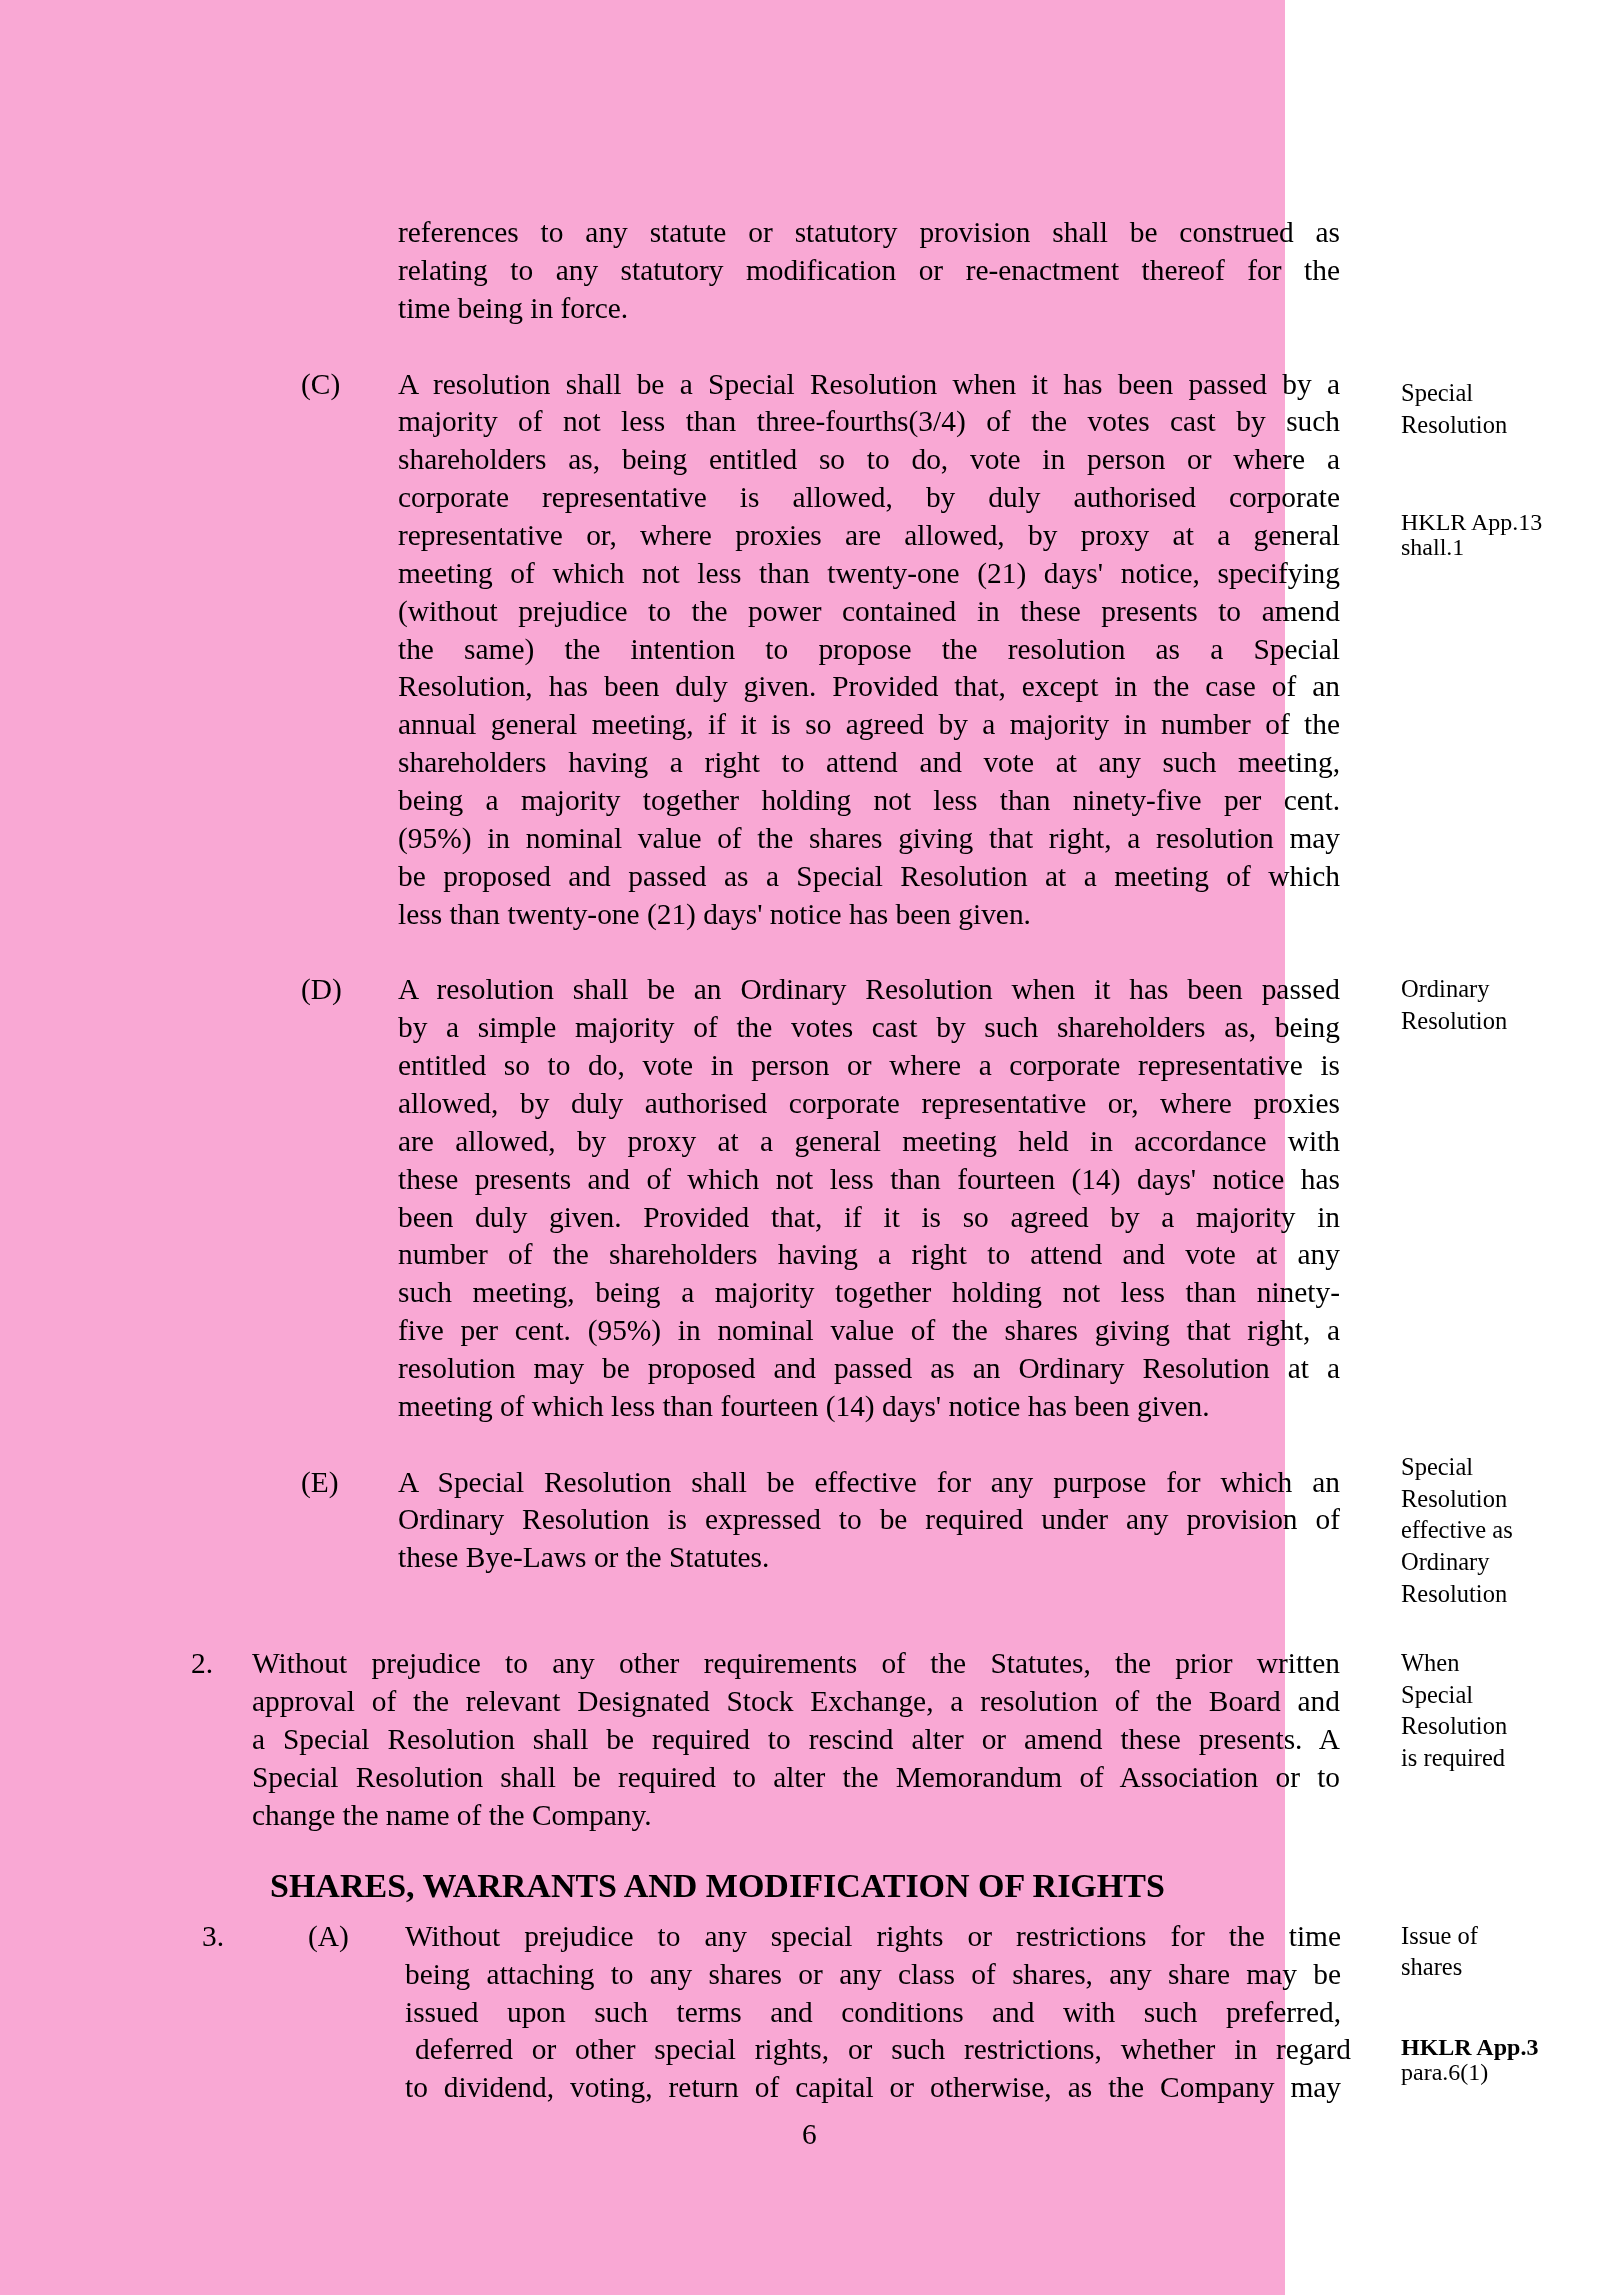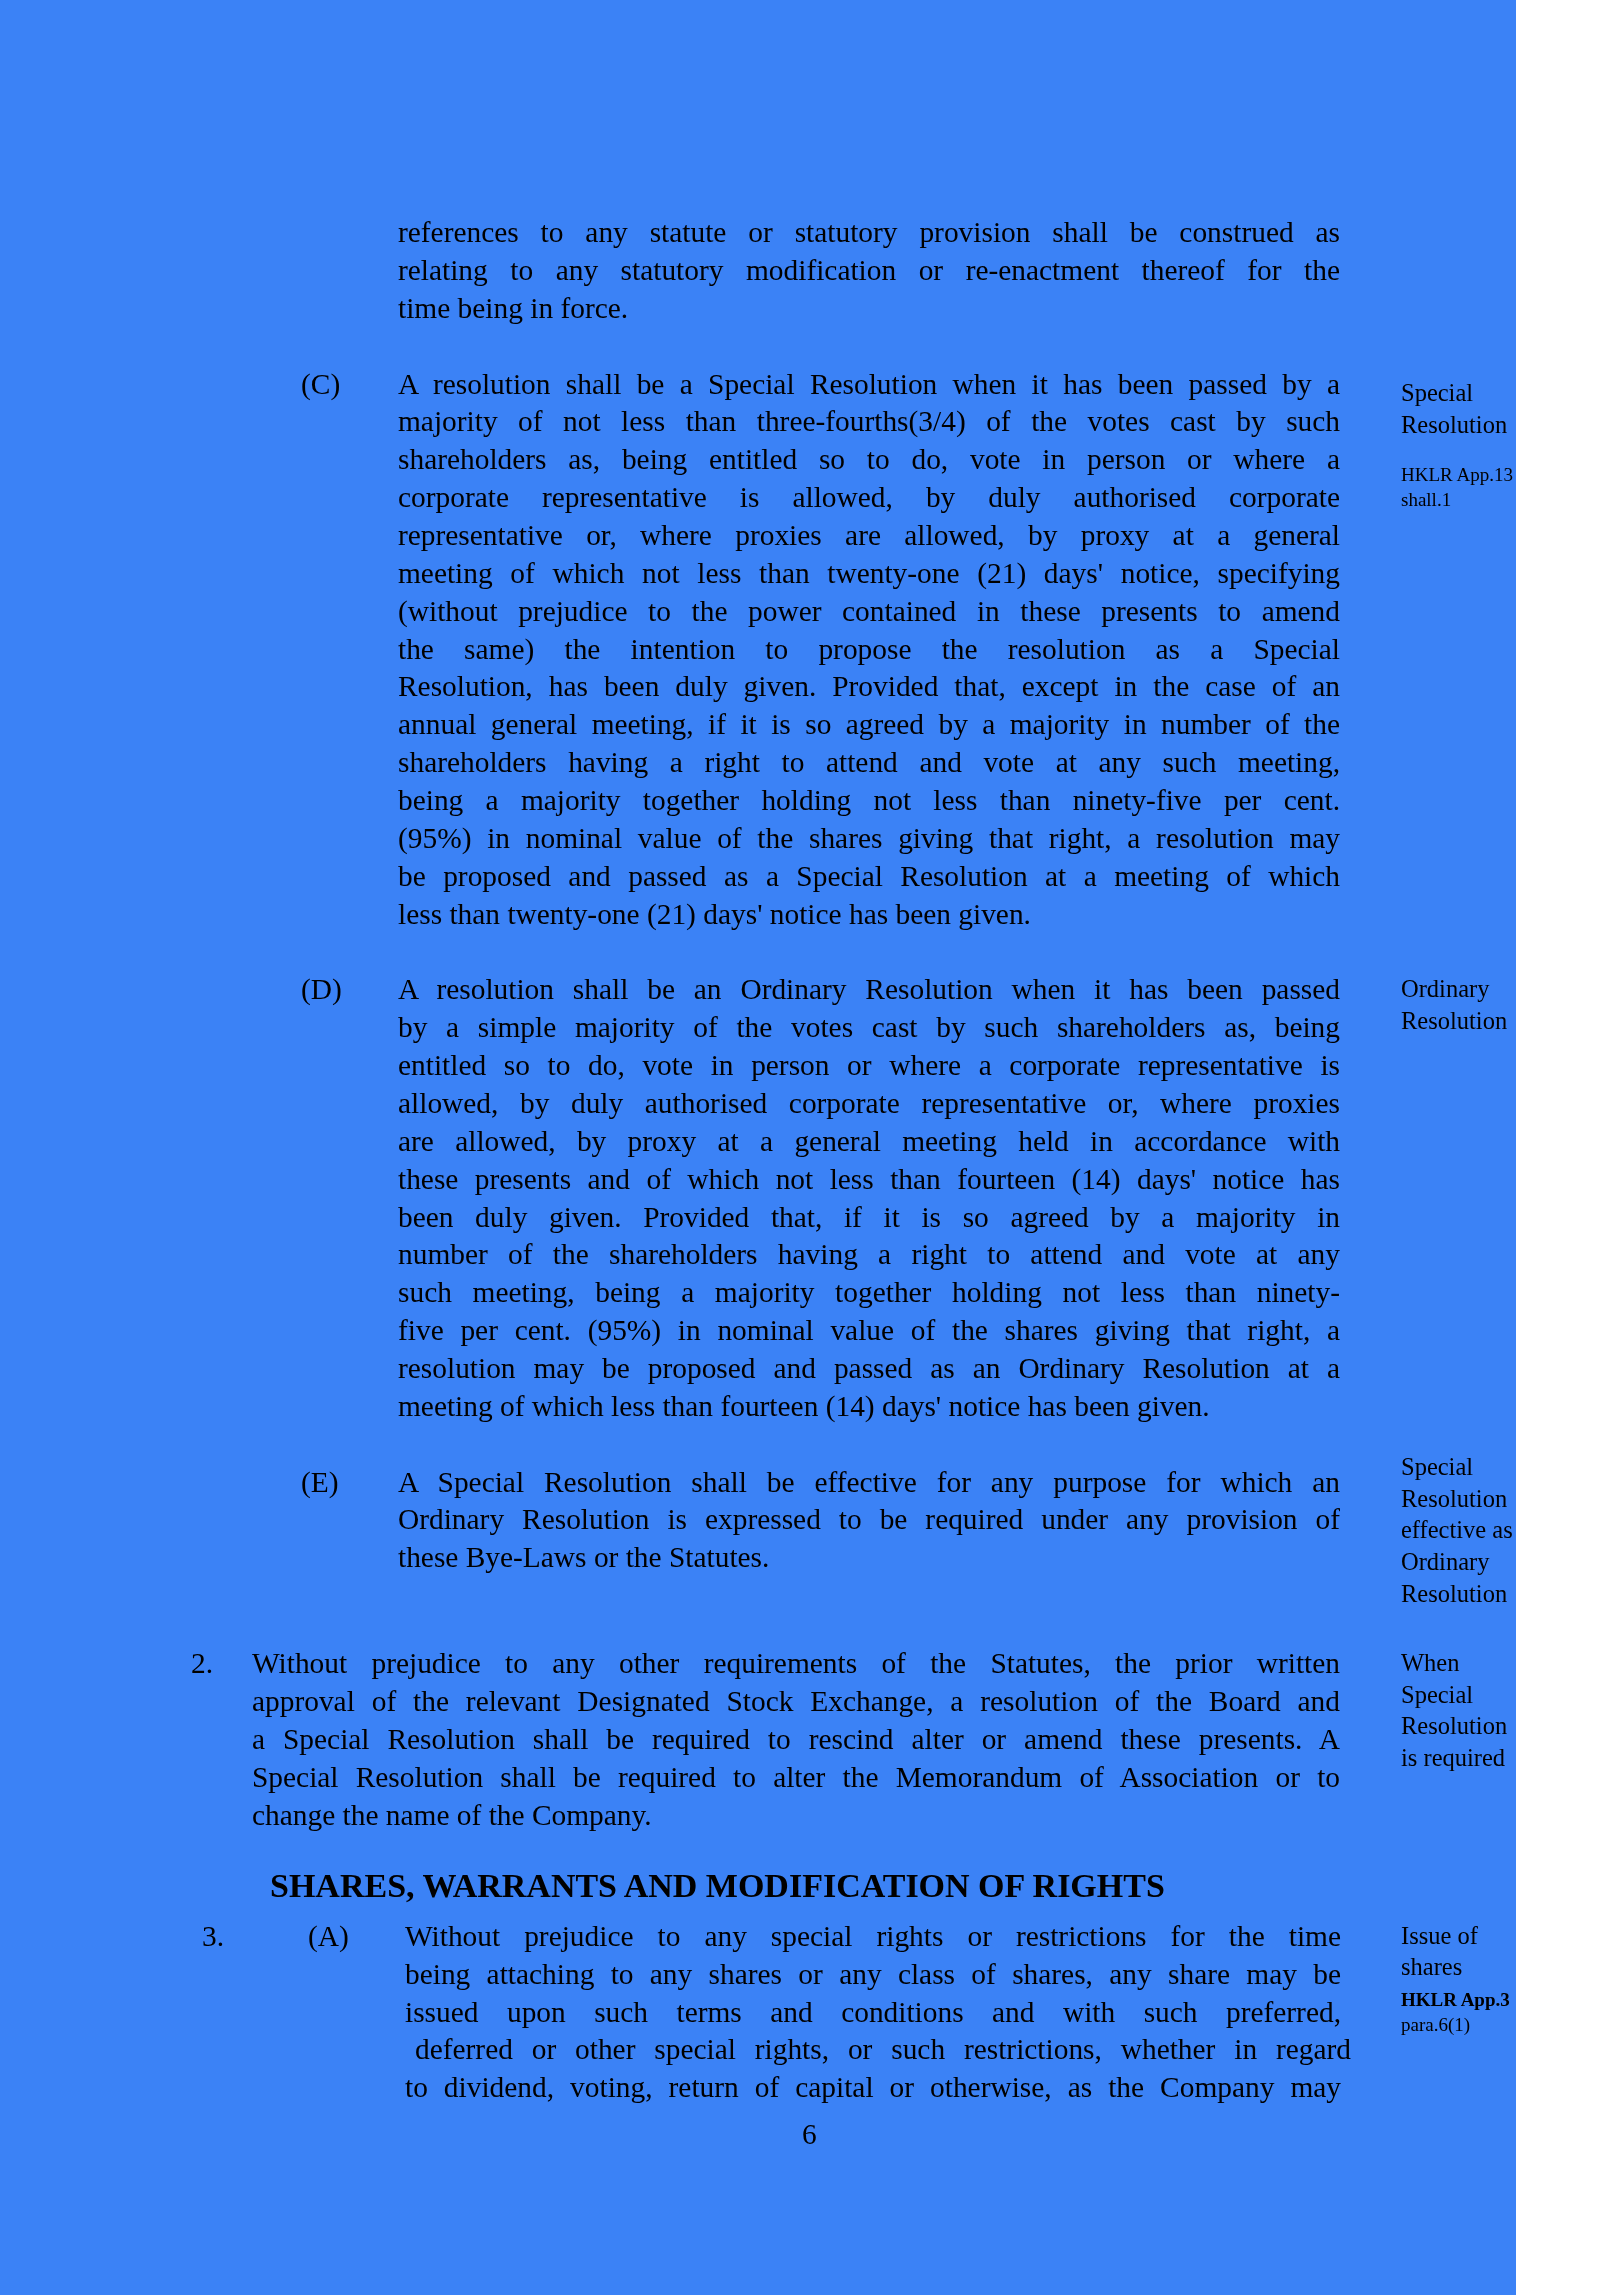"references to any statute or" .page { background: #3b82f6 -> #f9a8d4; width: 1516px -> 1285px }
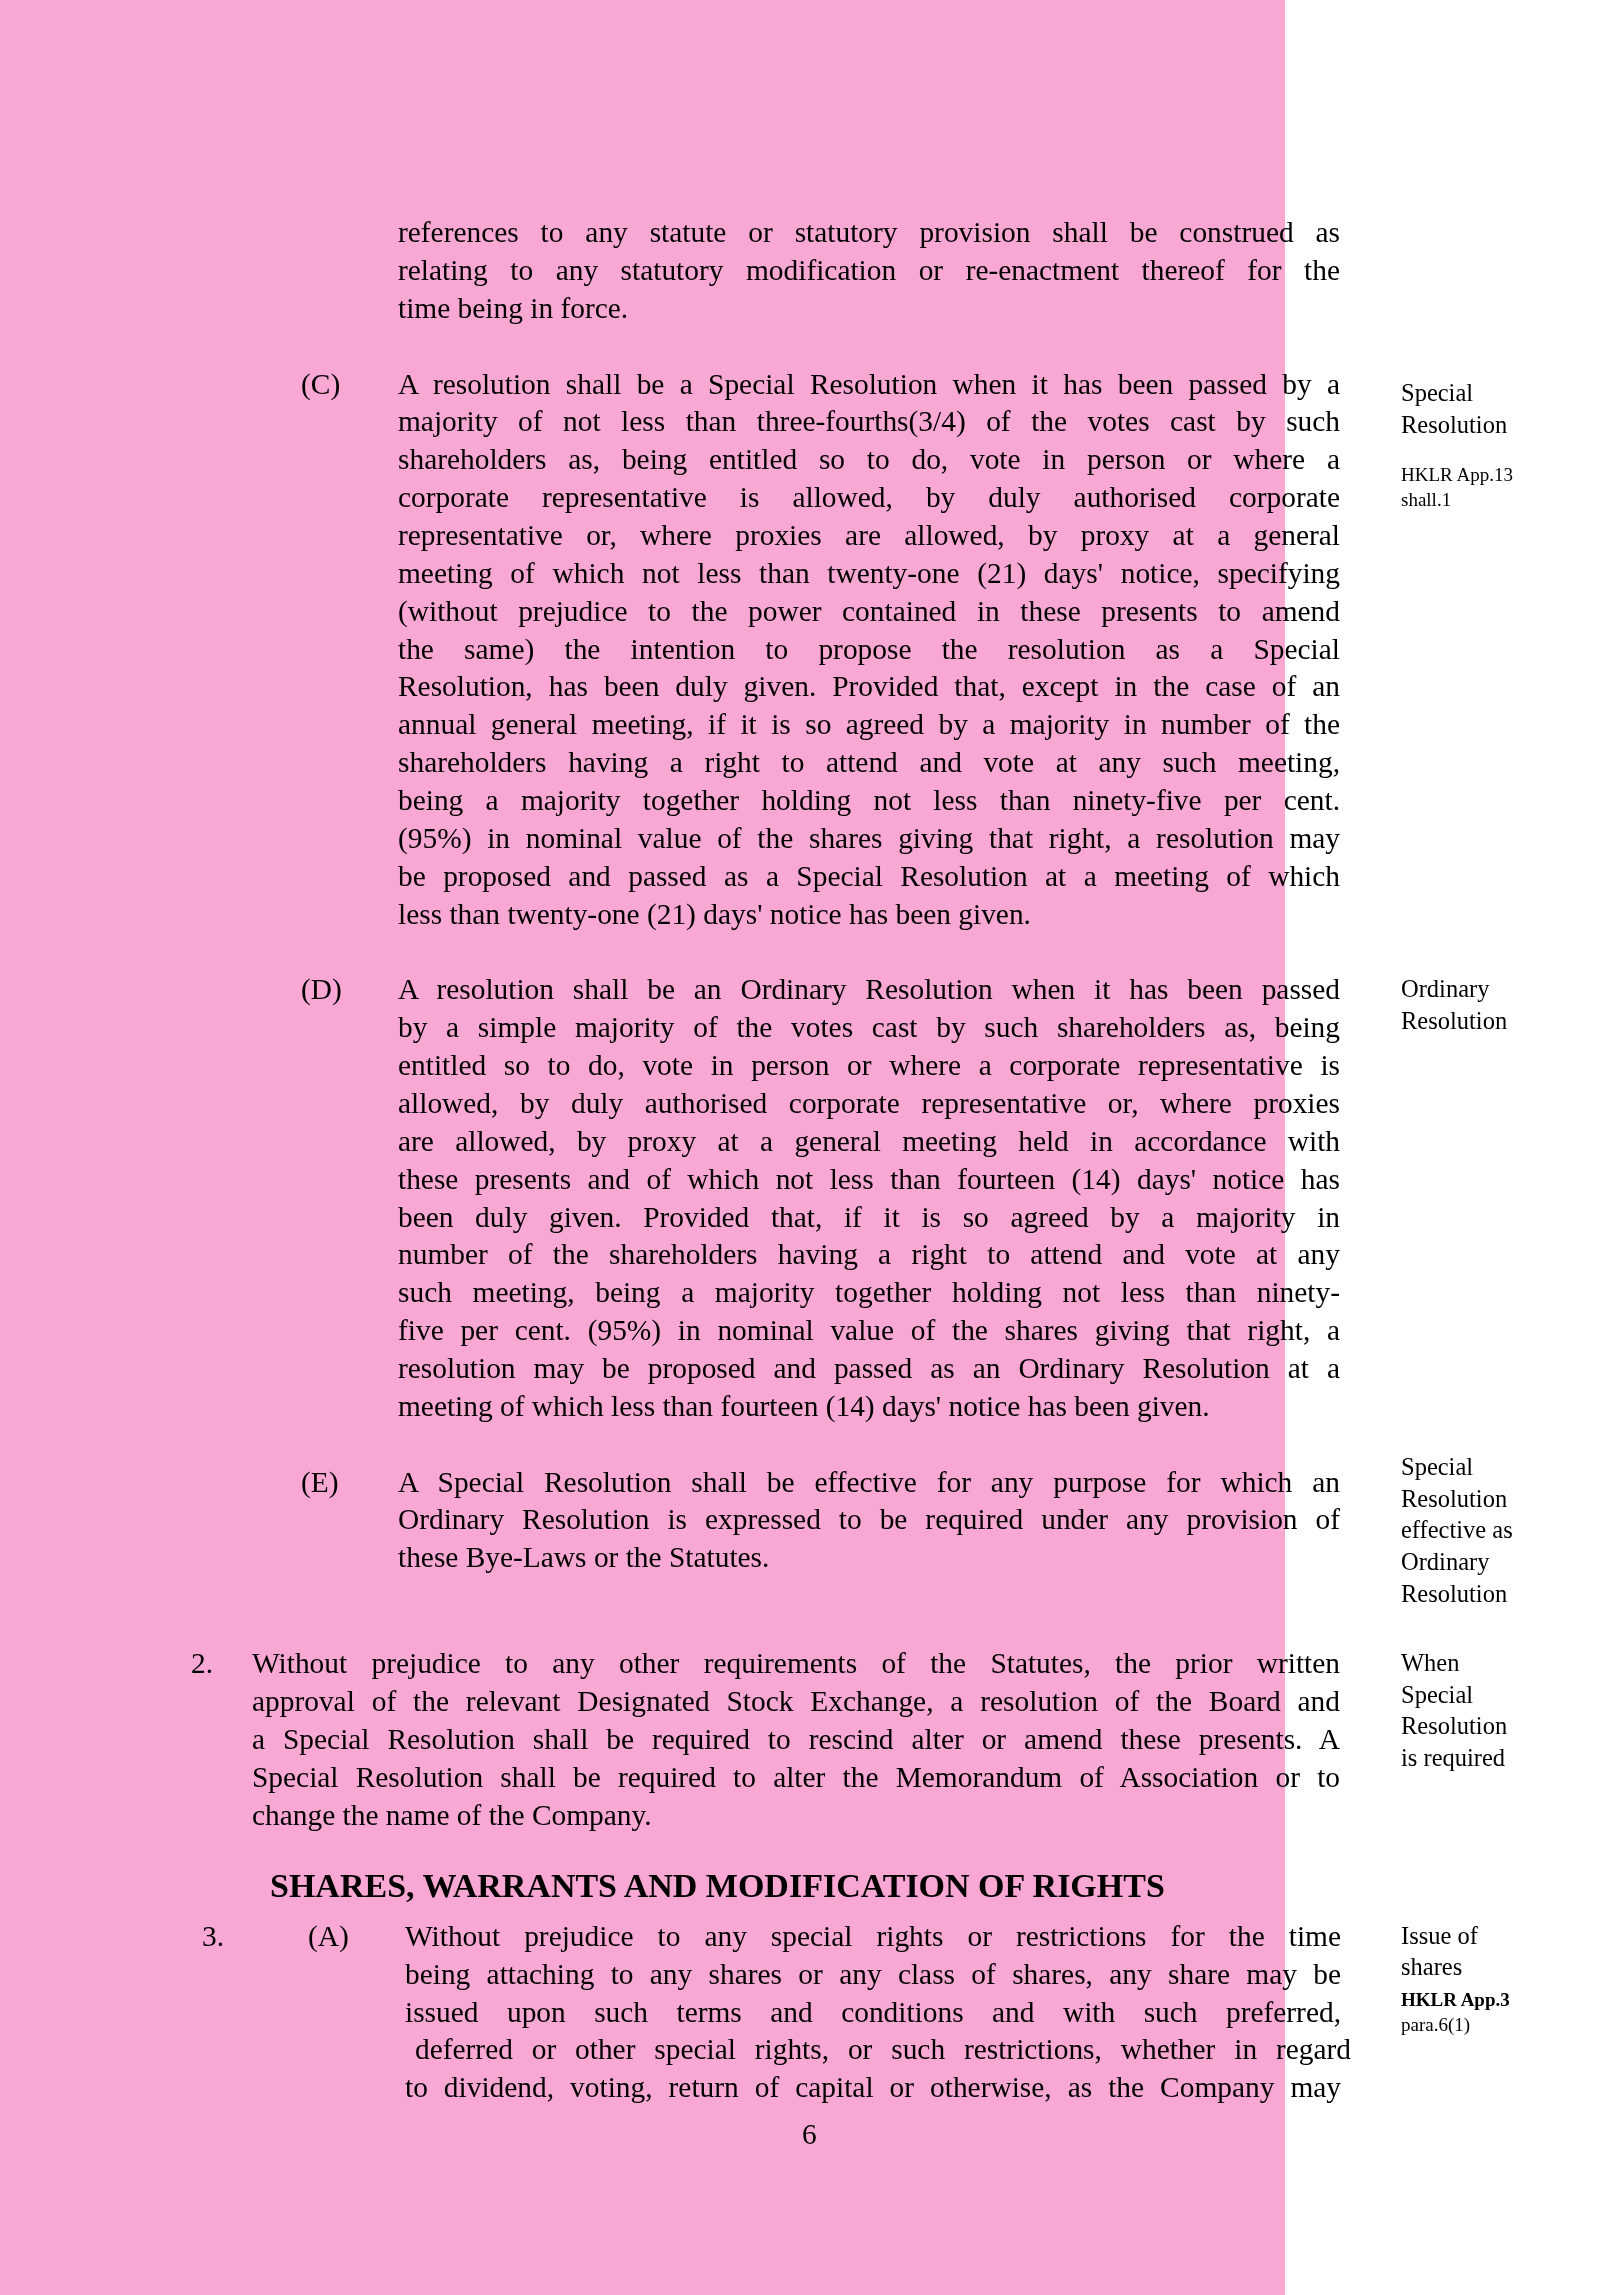"HKLR App.13" .note-sm { font-size: 19px -> 24px; margin-top: none -> 48px }
